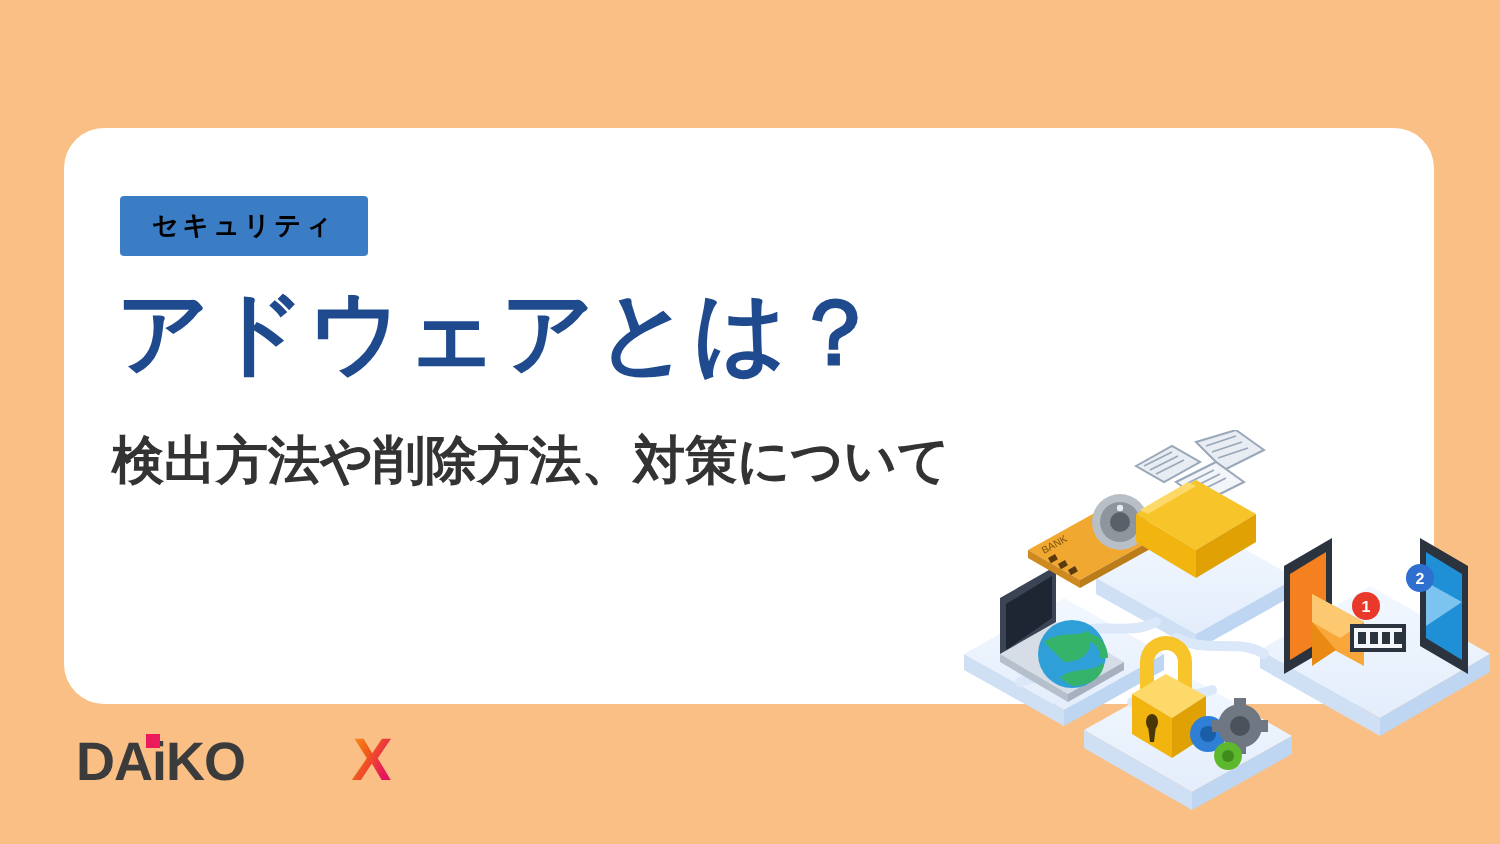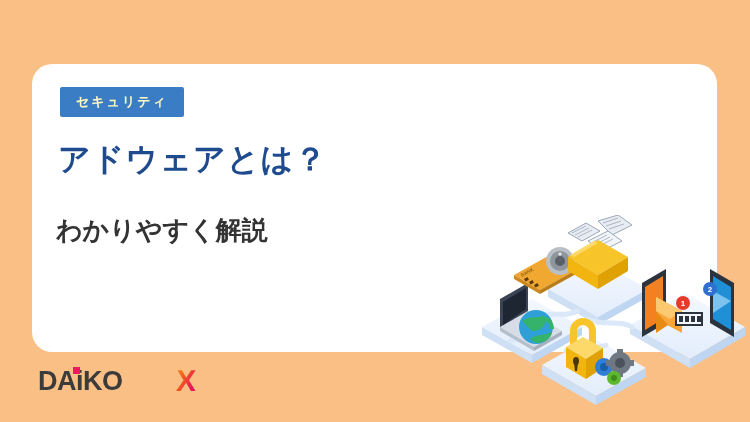"セキュリティ" .badge { color: #fef9c3 -> #000000; top: 87px -> 98px }
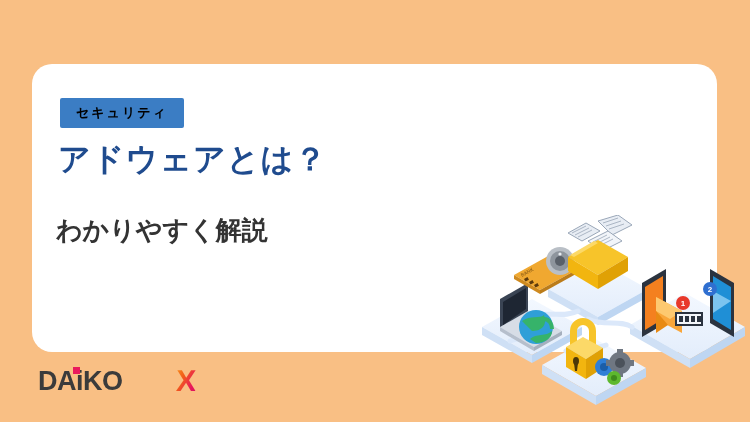"アドウェアとは？" .title { font-size: 32px -> 46px }
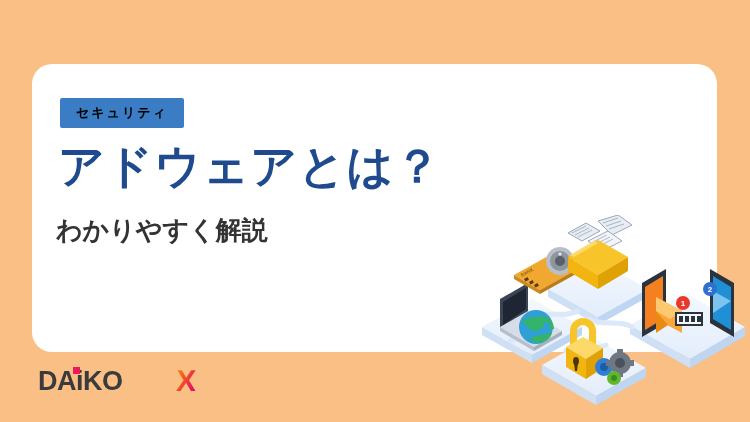"検出方法や削除方法、対策について" span { html: none -> <span>検出方法や削除方法、対策について</span> }
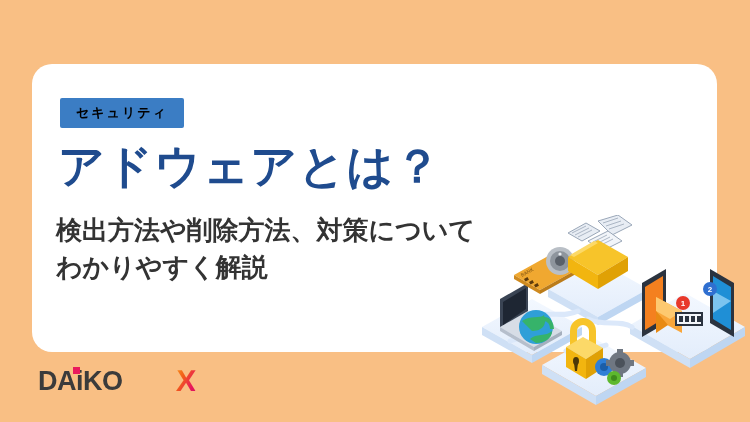"わかりやすく解説" span { html: <span>わかりやすく解説</span> -> none }
